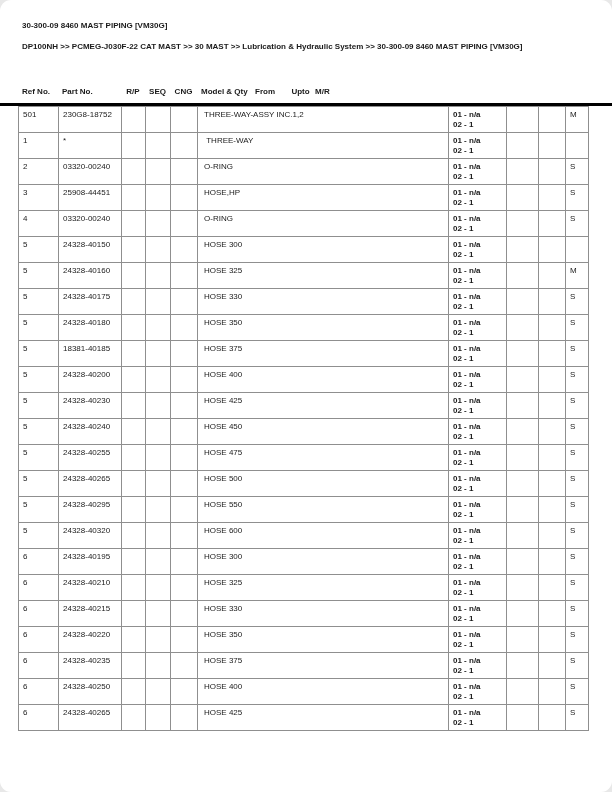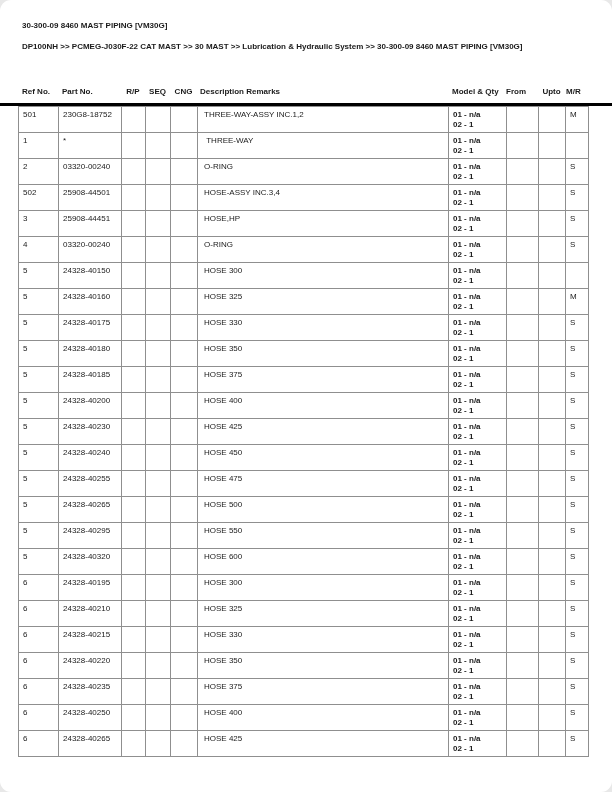"Description Remarks" span.ch { html: <span>Description Remarks</span> -> none }
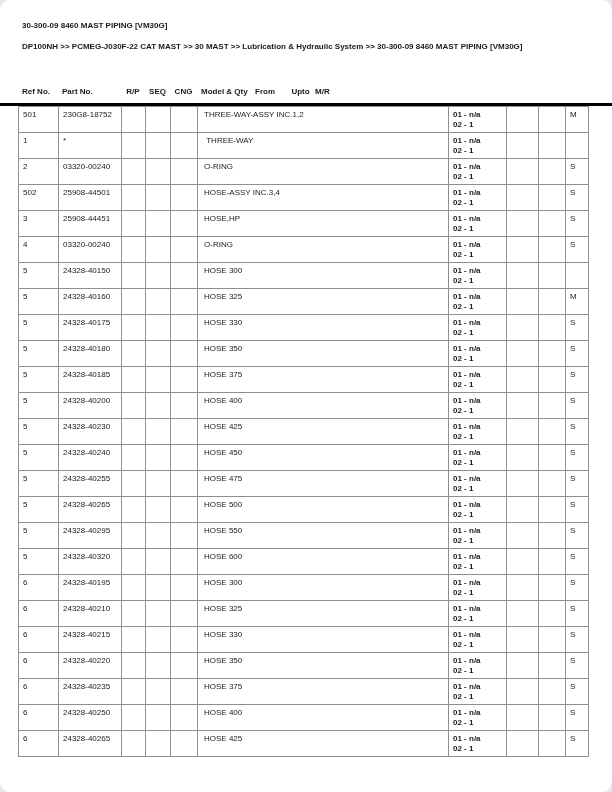"502" tr { html: <tr> <td>502</td> <td>25908-44501</td> <td></td> <td></td> <td></td> <td>HOSE-ASSY INC.3,4</td> <td>01 - n/a 02 - 1</td> <td></td> <td></td> <td>S</td> </tr> -> none }
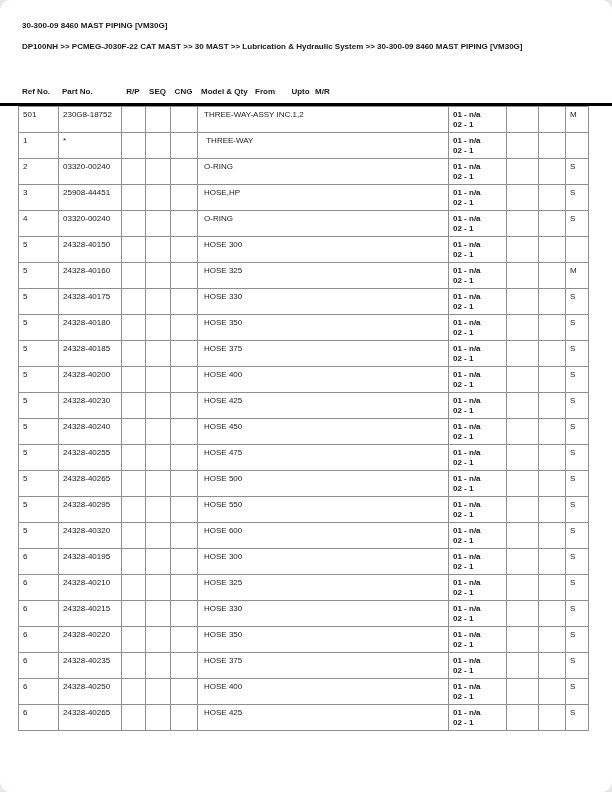"24328-40185" td { text: 24328-40185 -> 18381-40185 }
